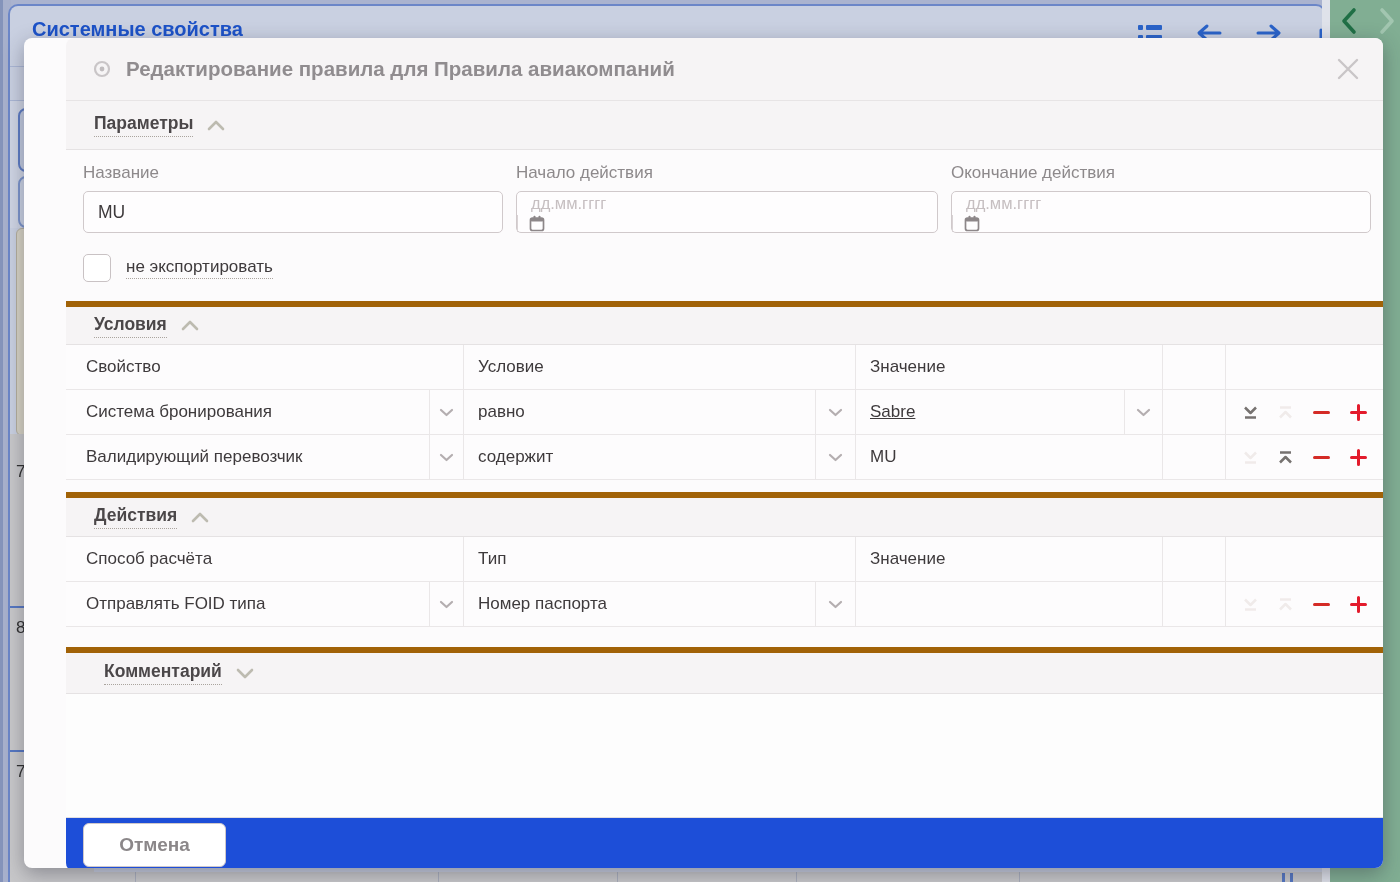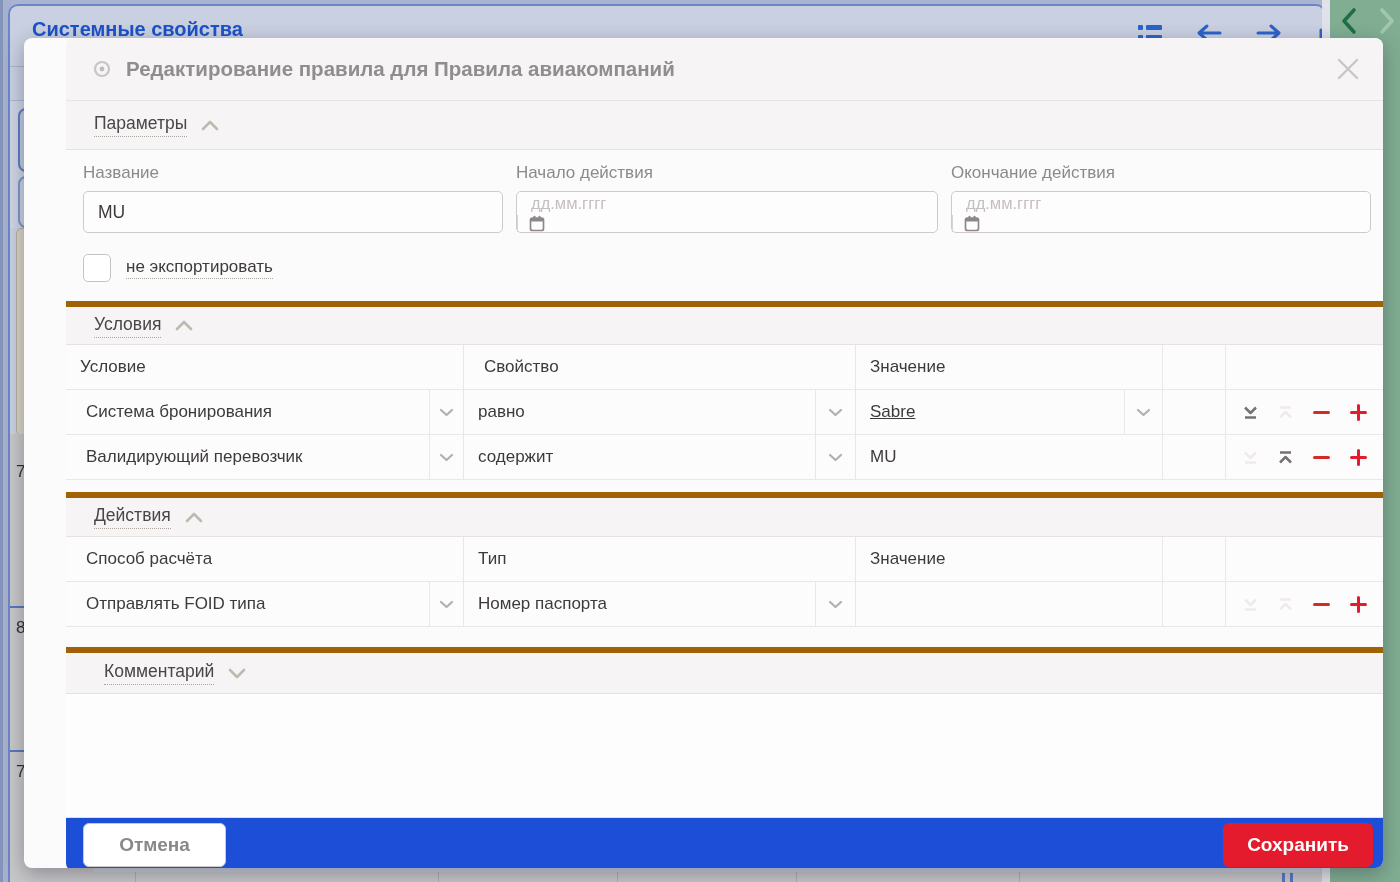"Параметры" .sec-label { font-weight: normal -> bold }
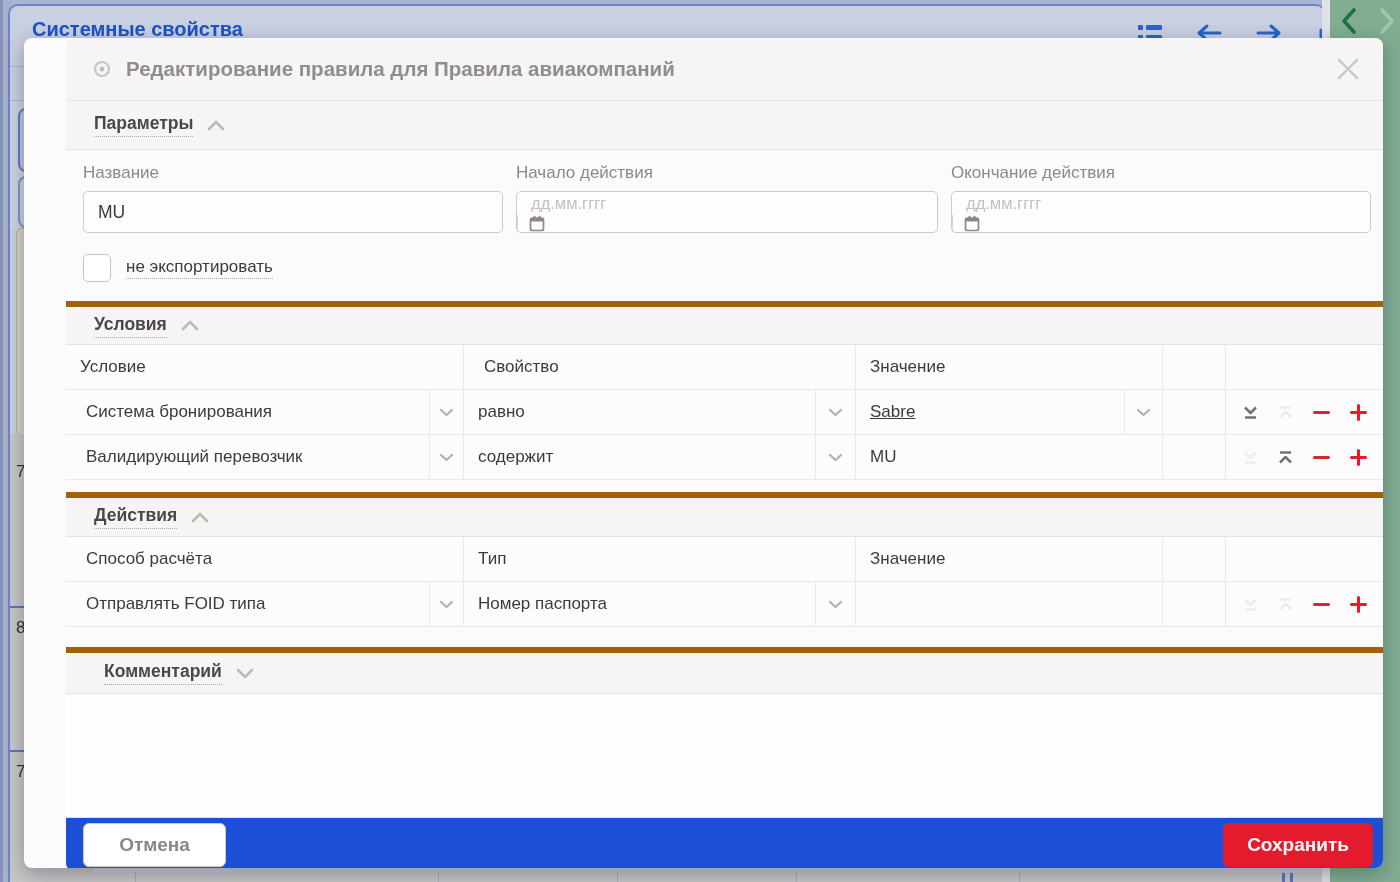"Условие" div.td { order: before "Свойство" -> after "Свойство" }
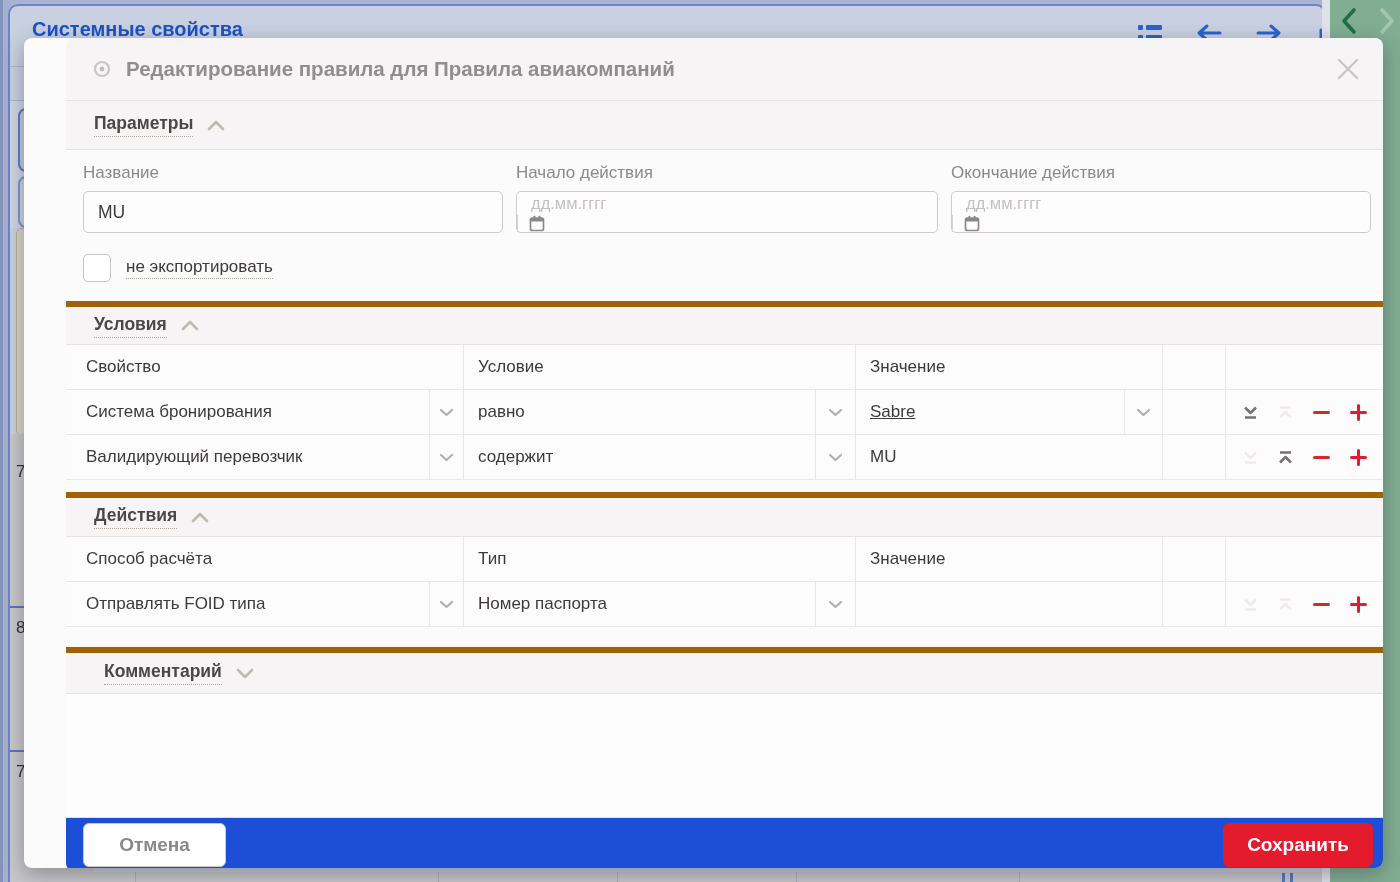"Сохранить" button.btn-save { html: <button>Сохранить</button> -> none }
